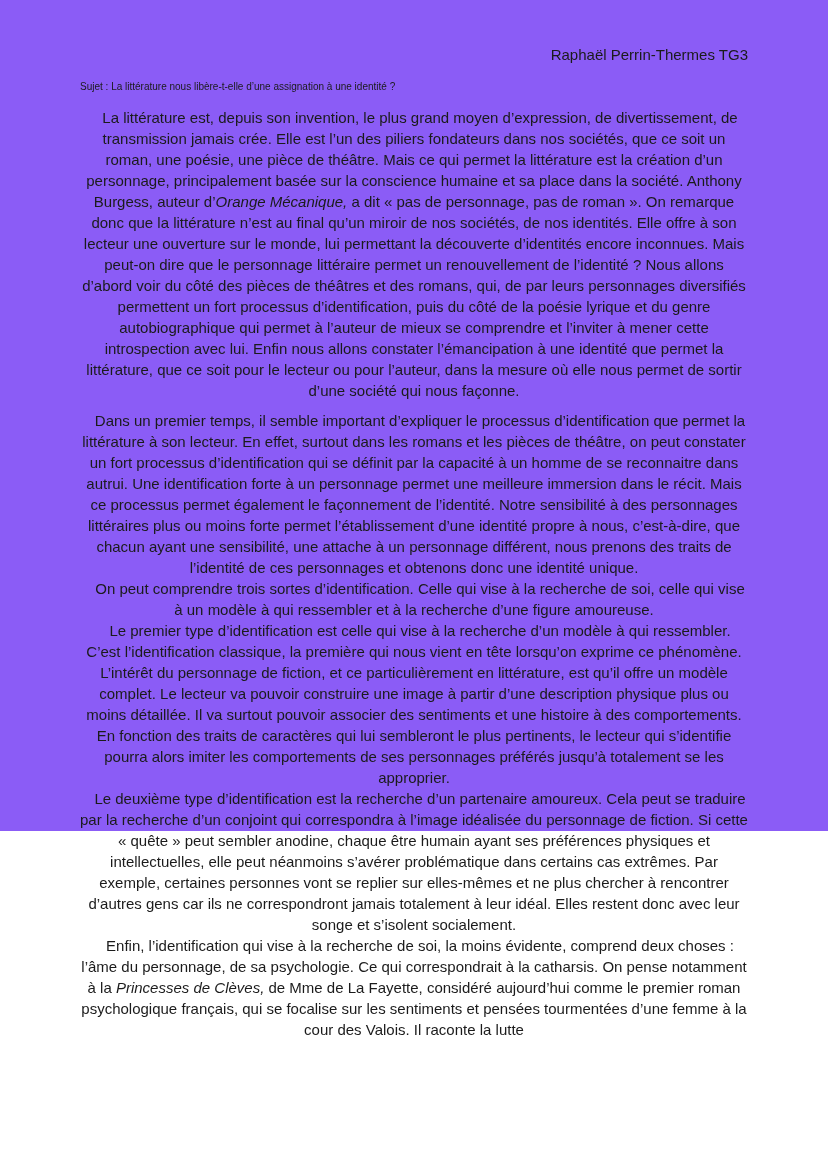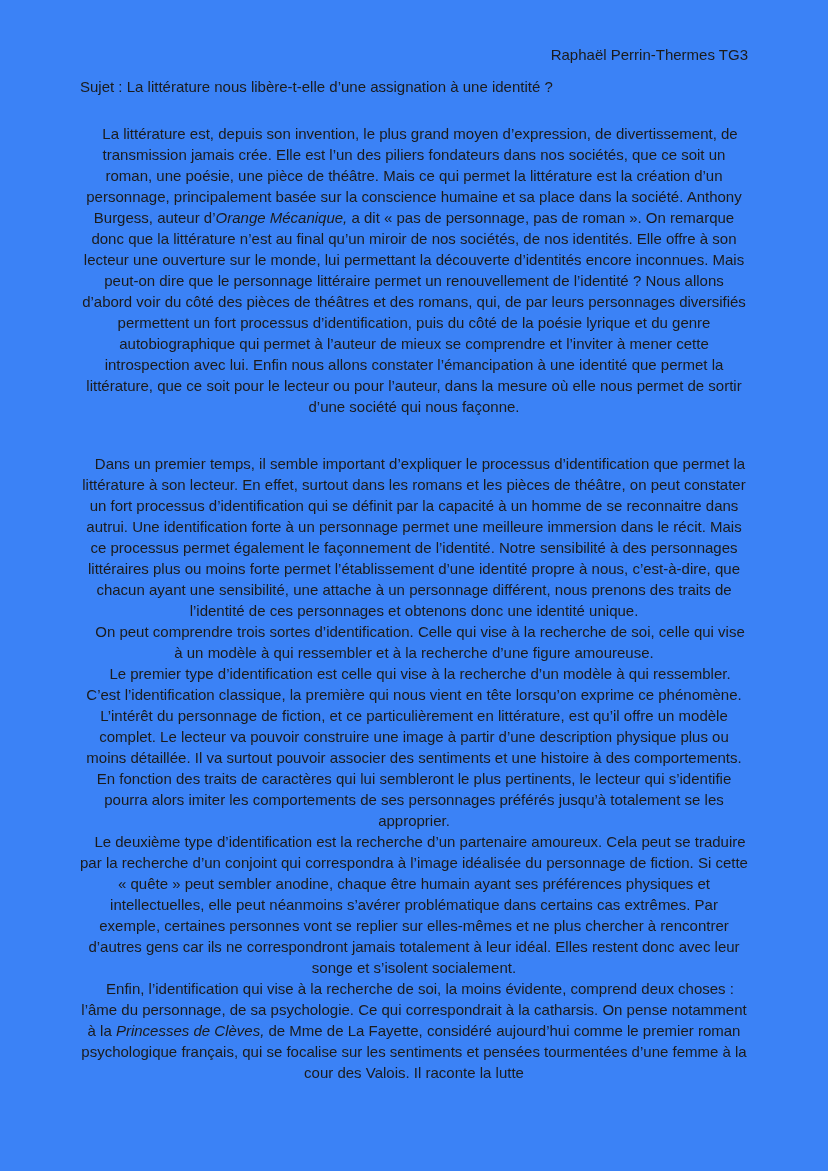"Raphaël Perrin-Thermes TG3" .page { background: #3b82f6 -> #8b5cf6; height: 1171px -> 831px }
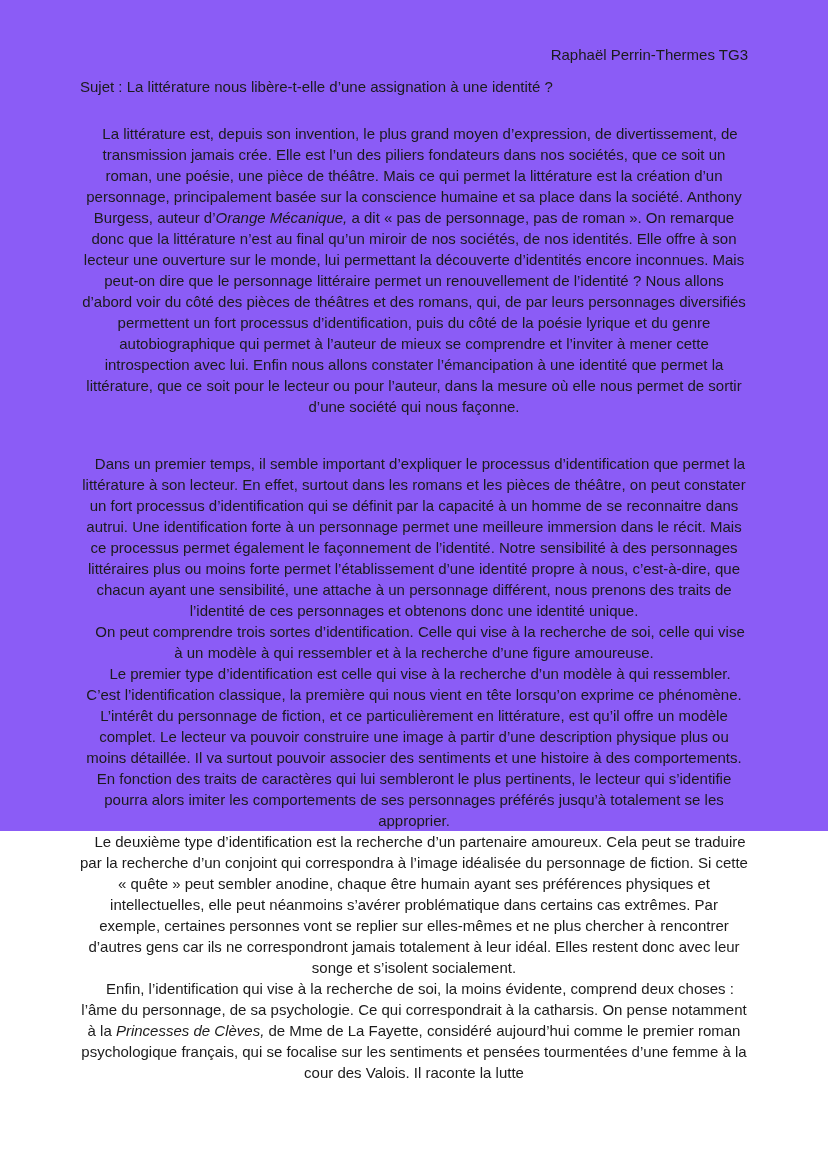"Sujet : La littérature nous" .subject { font-size: 15px -> 10px; margin-bottom: 26px -> 10px }
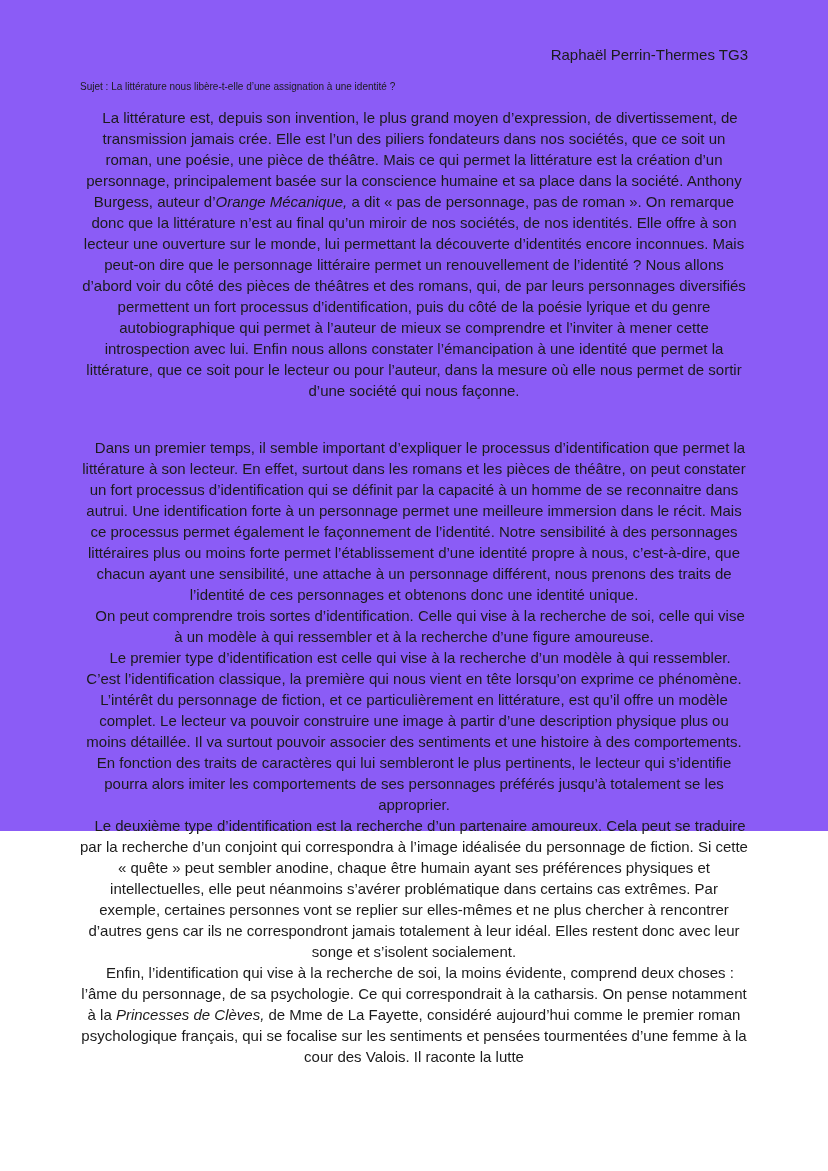"Dans un premier temps, il" .para.spaced { margin-top: 36px -> 9px }
